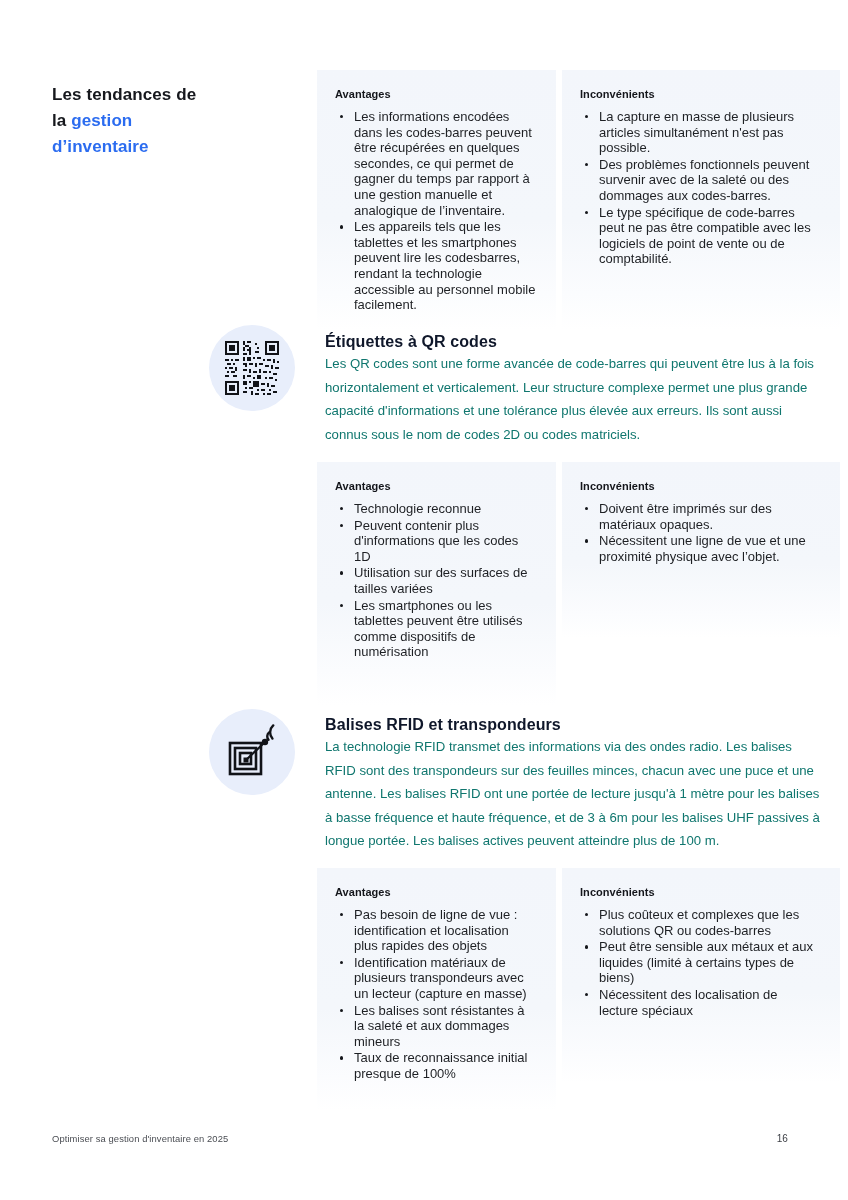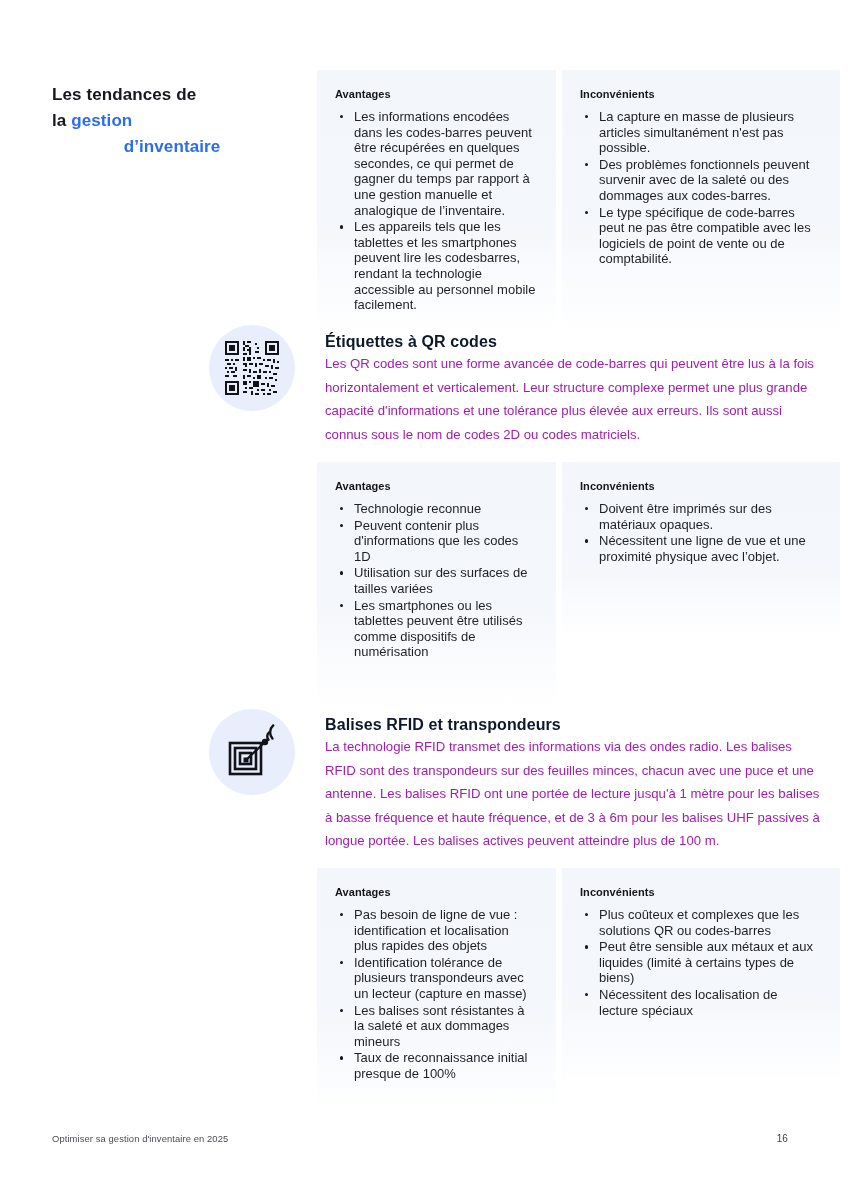"gestion" .side-title .accent { text-align: center -> none }
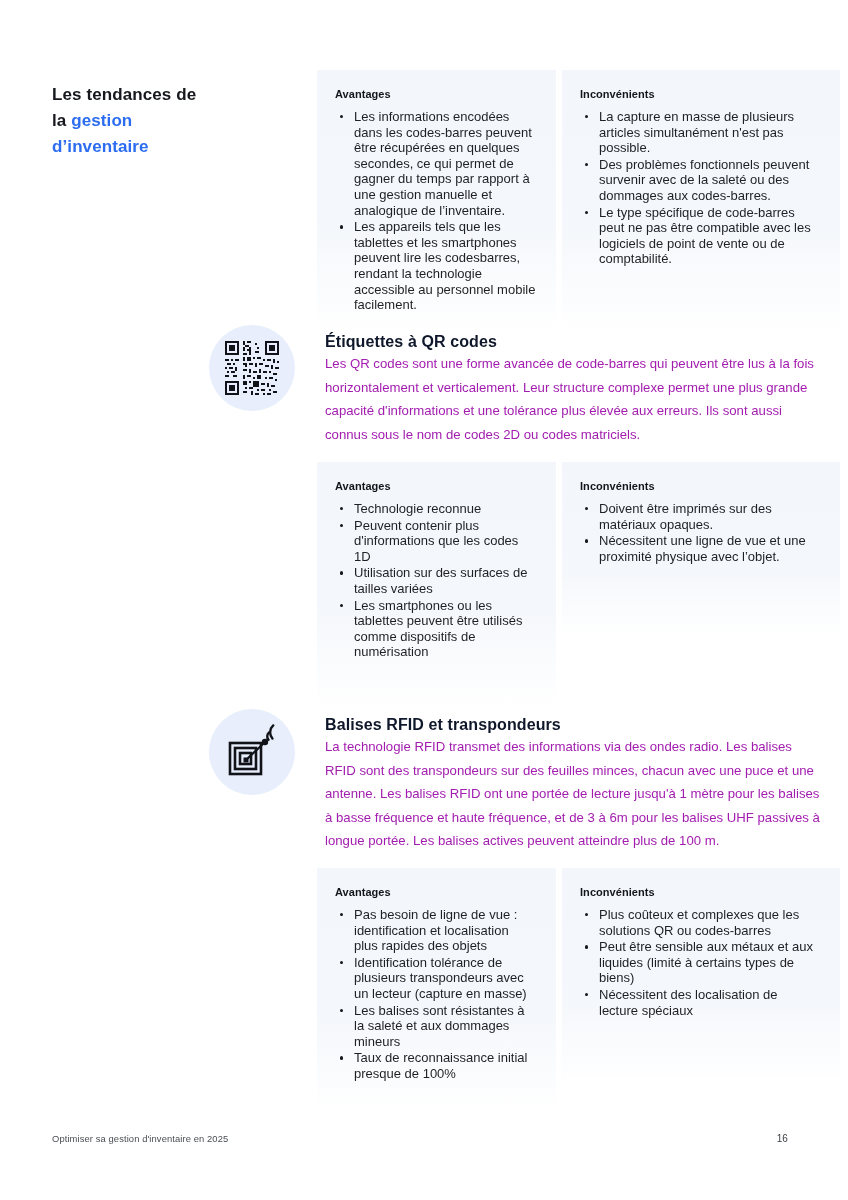"Les QR codes sont une" .section-body { color: #a21caf -> #0f766e }
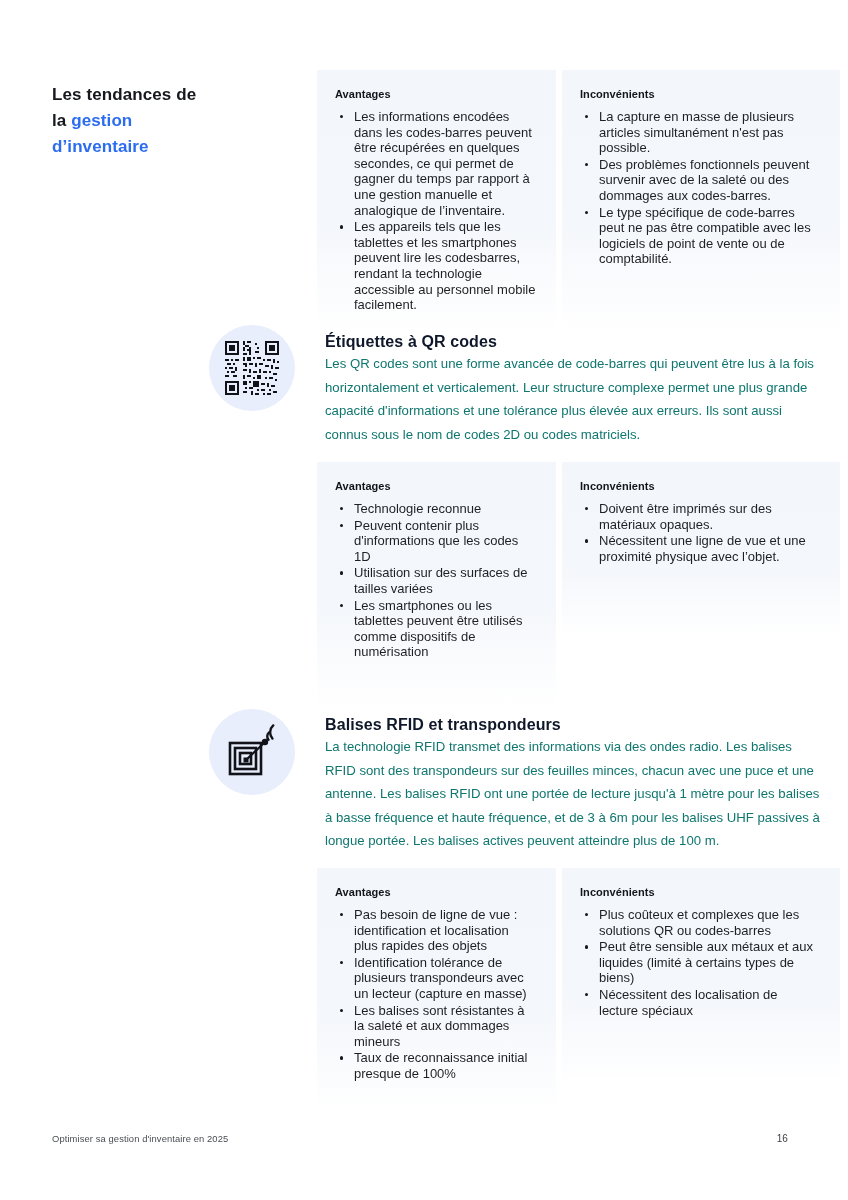"Identification tolérance de plusieurs" li { text: tolérance -> matériaux }
